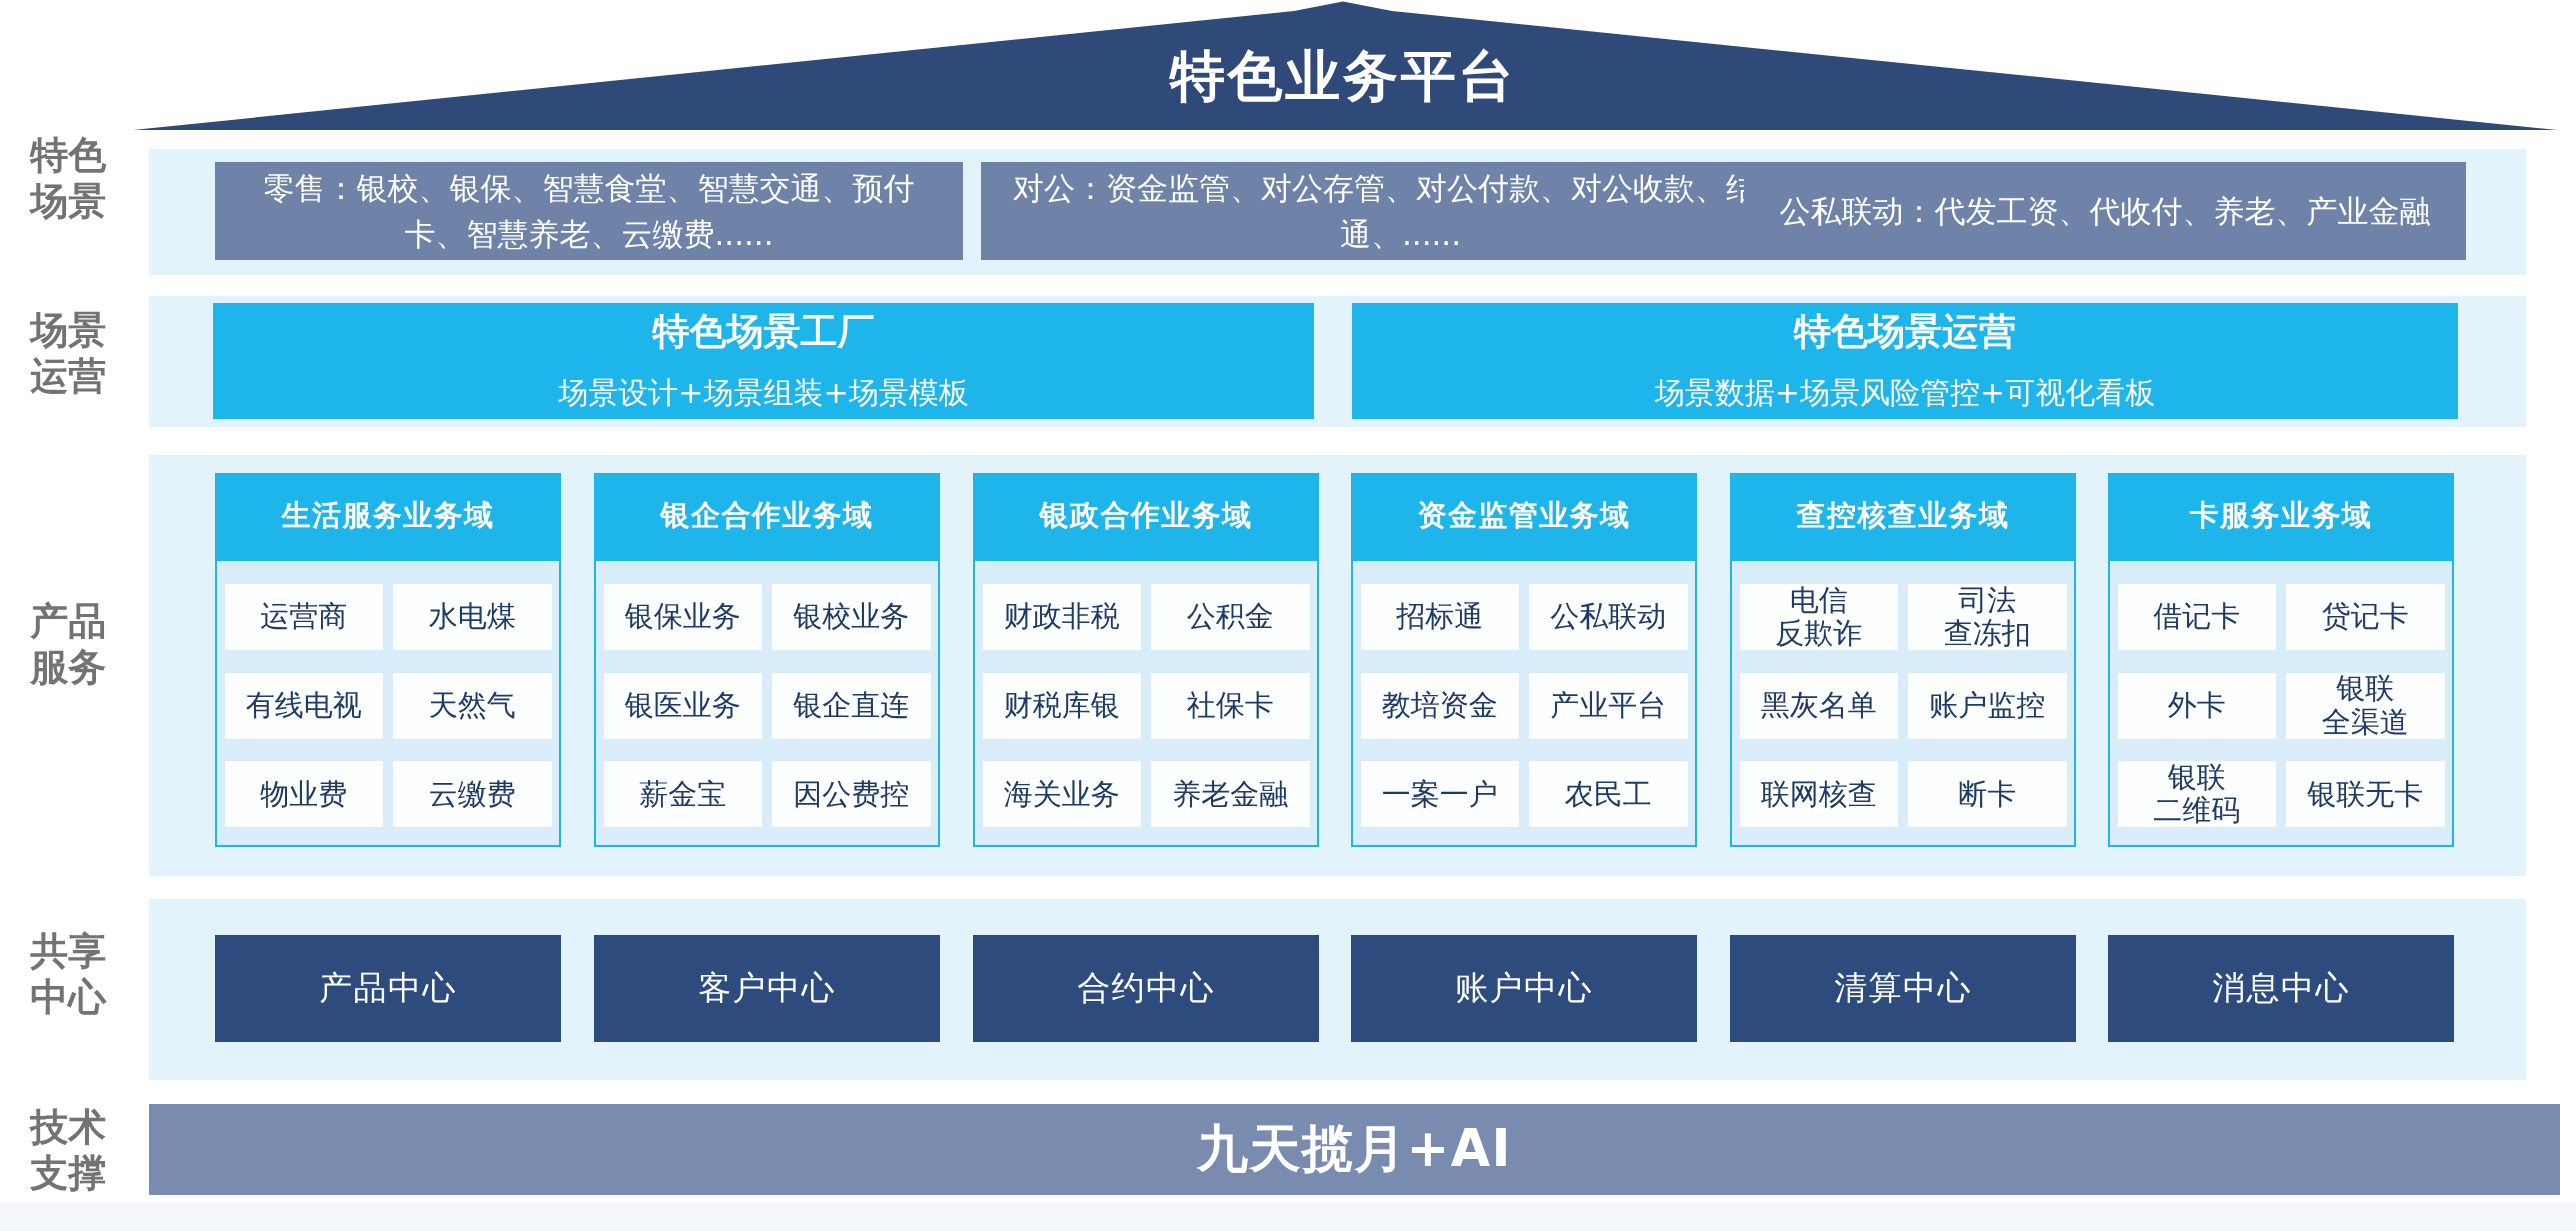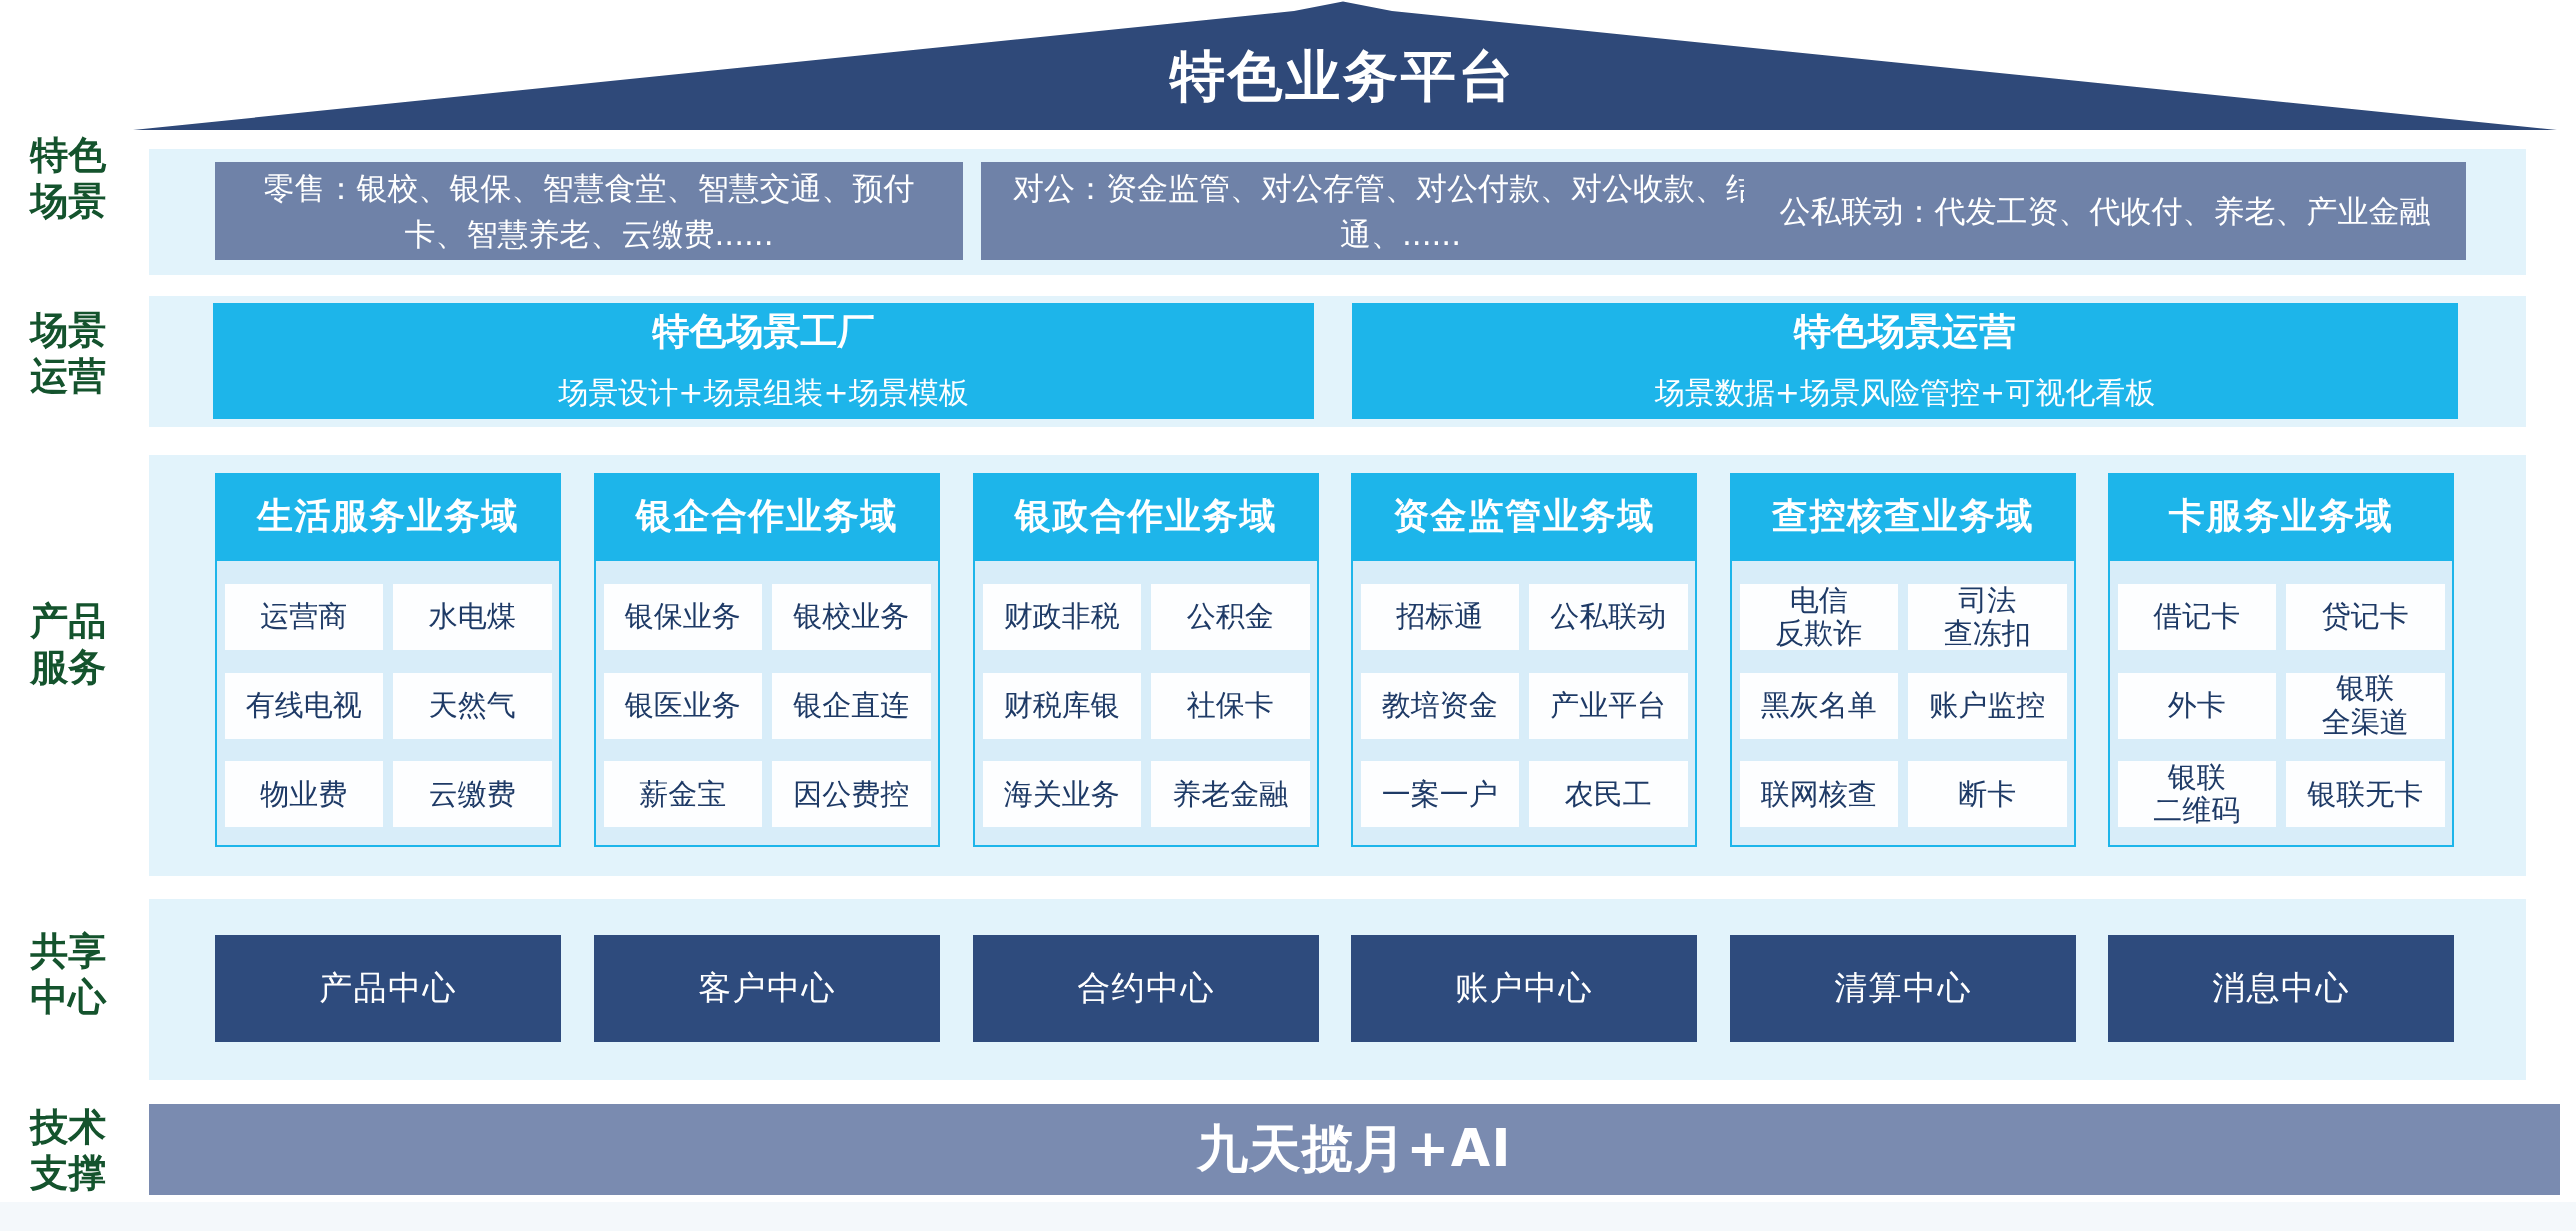"特色" .side-label { color: #14532d -> #737373 }
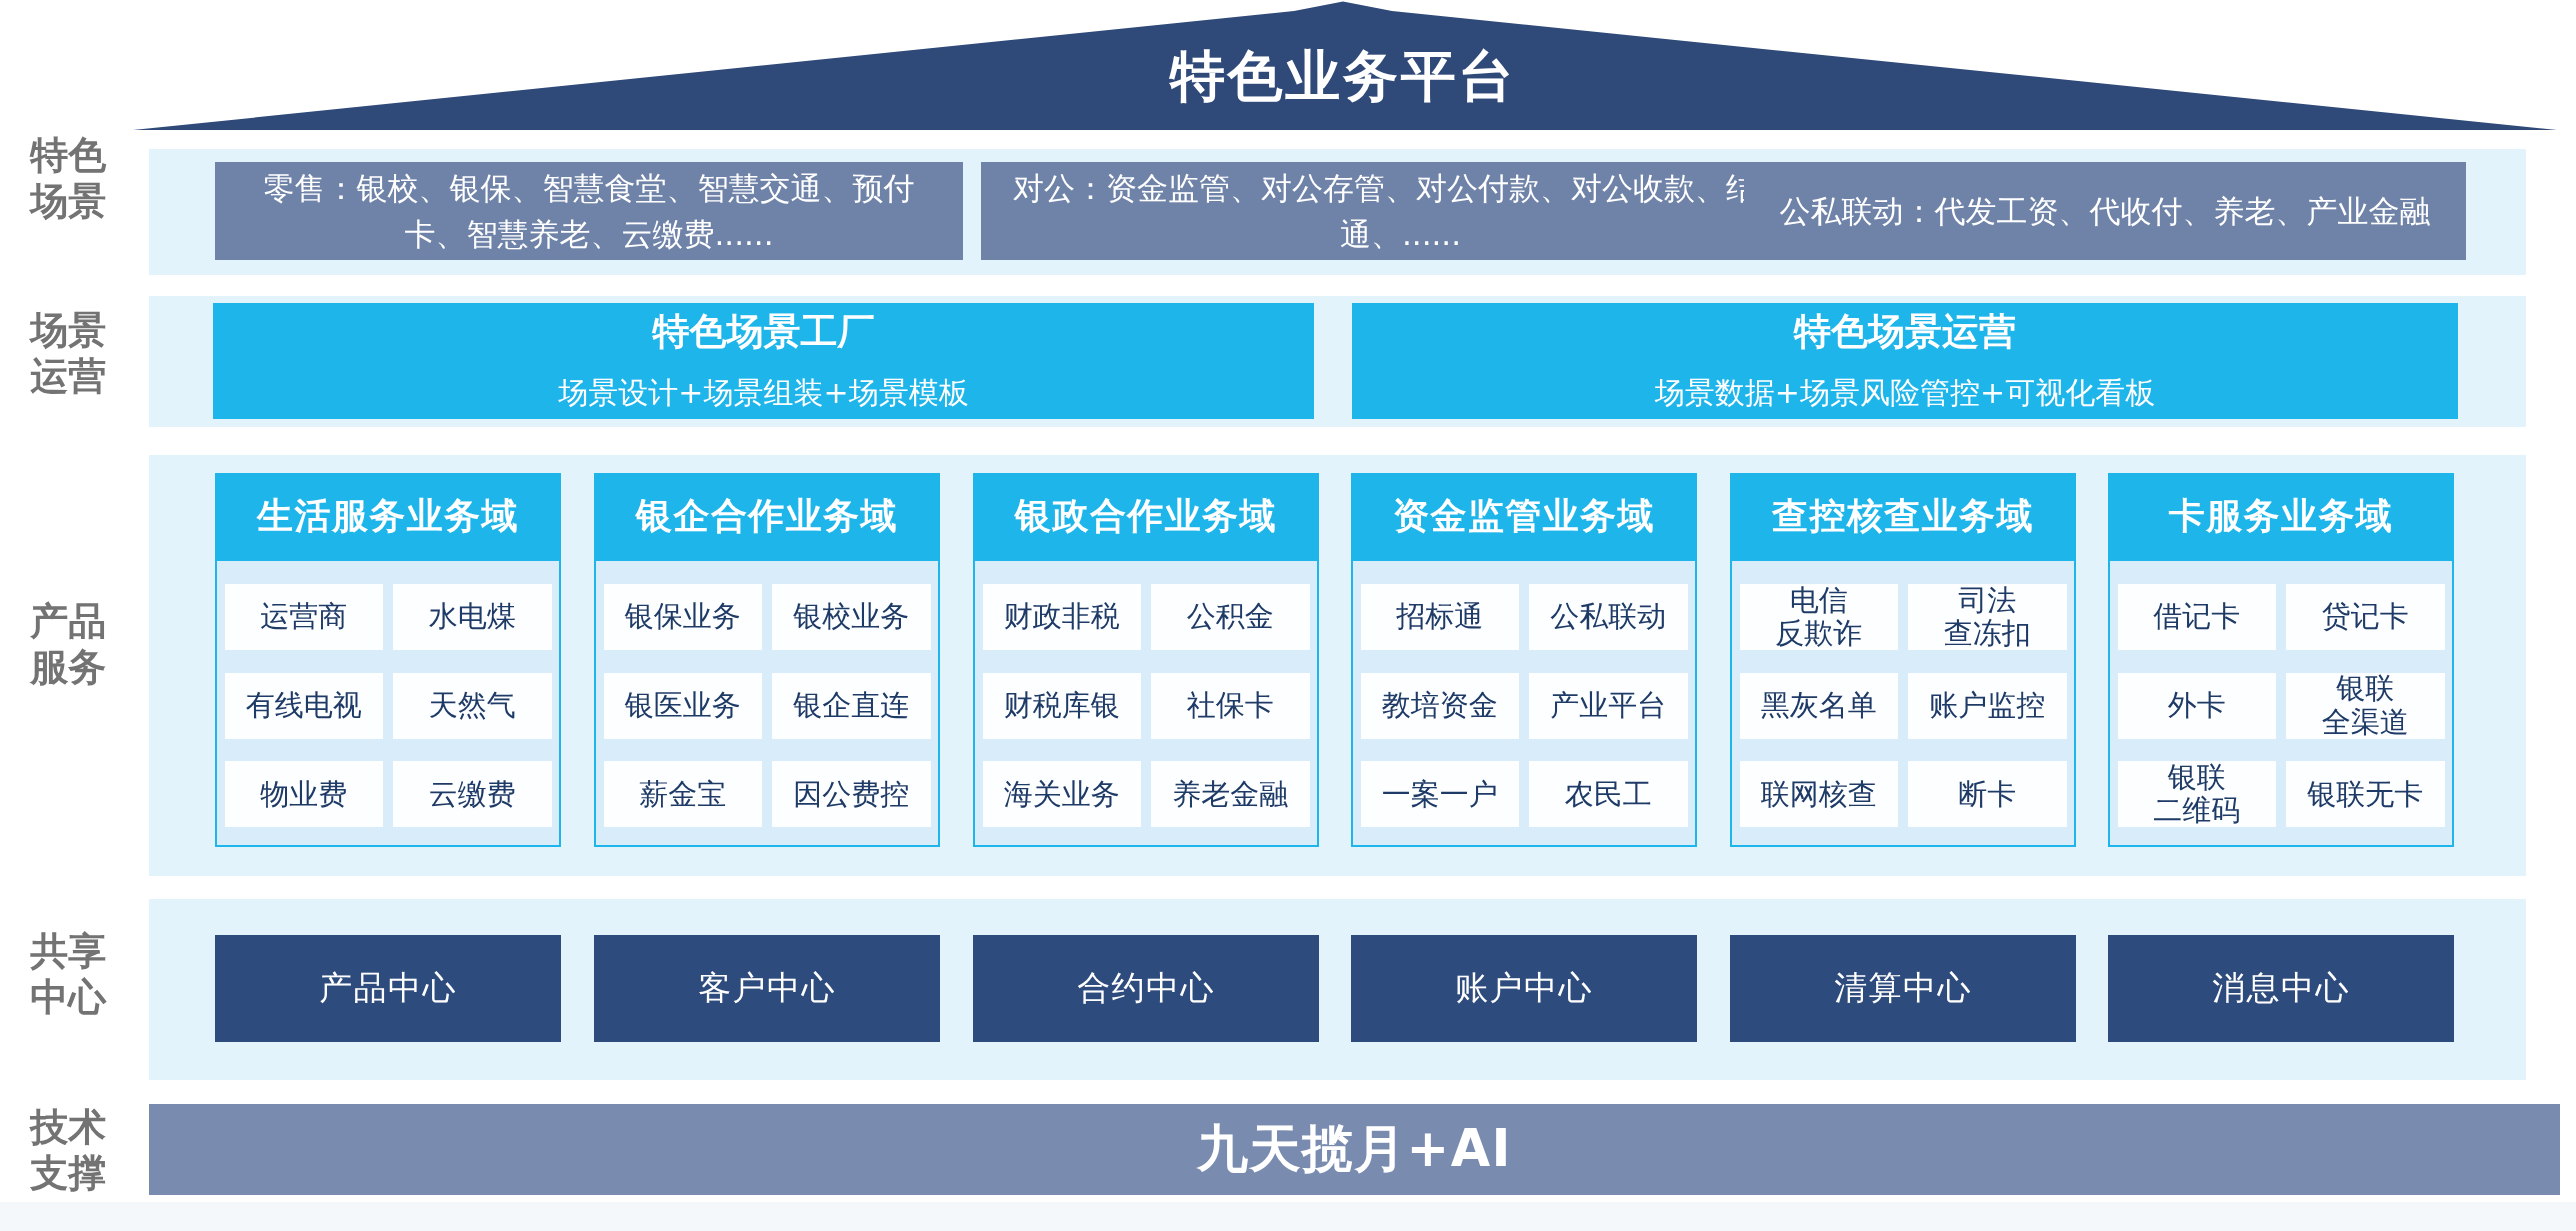"生活服务业务域" .ps-header { font-size: 36px -> 29px }
